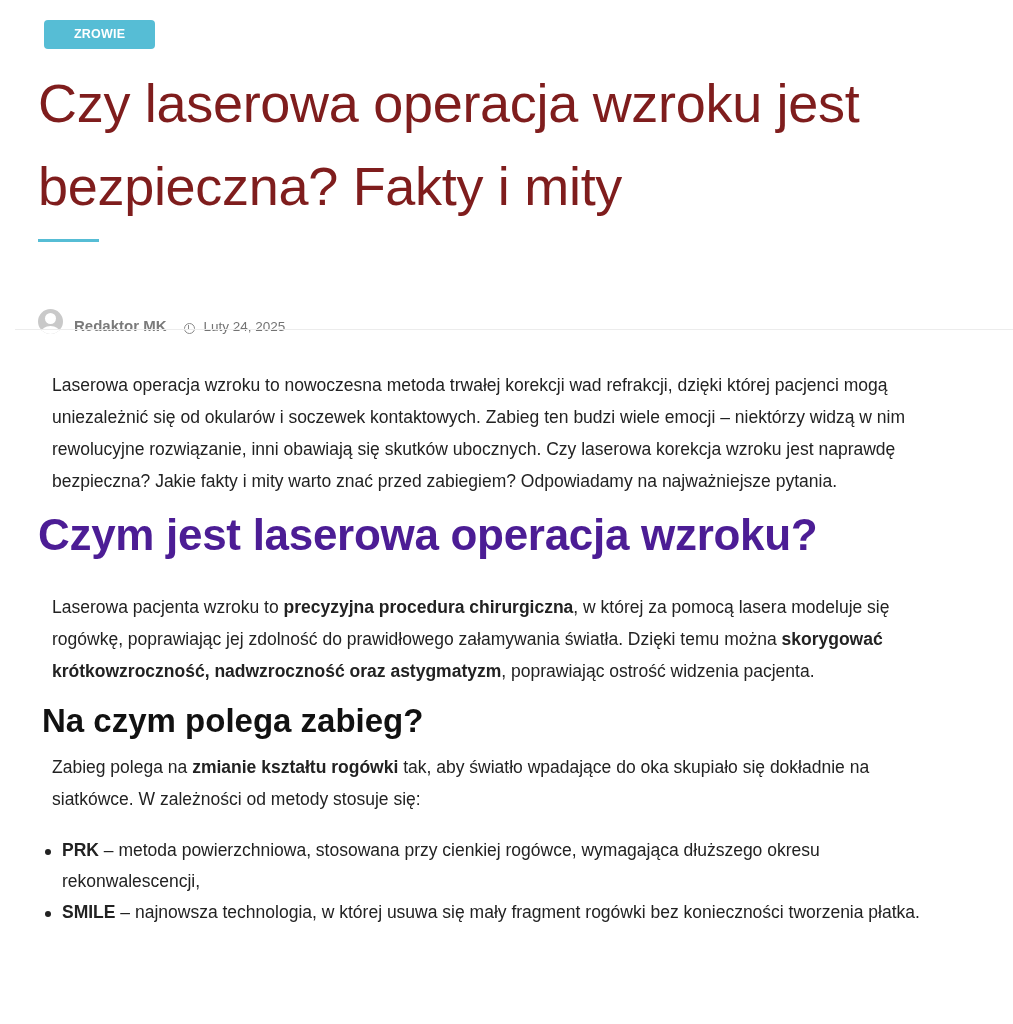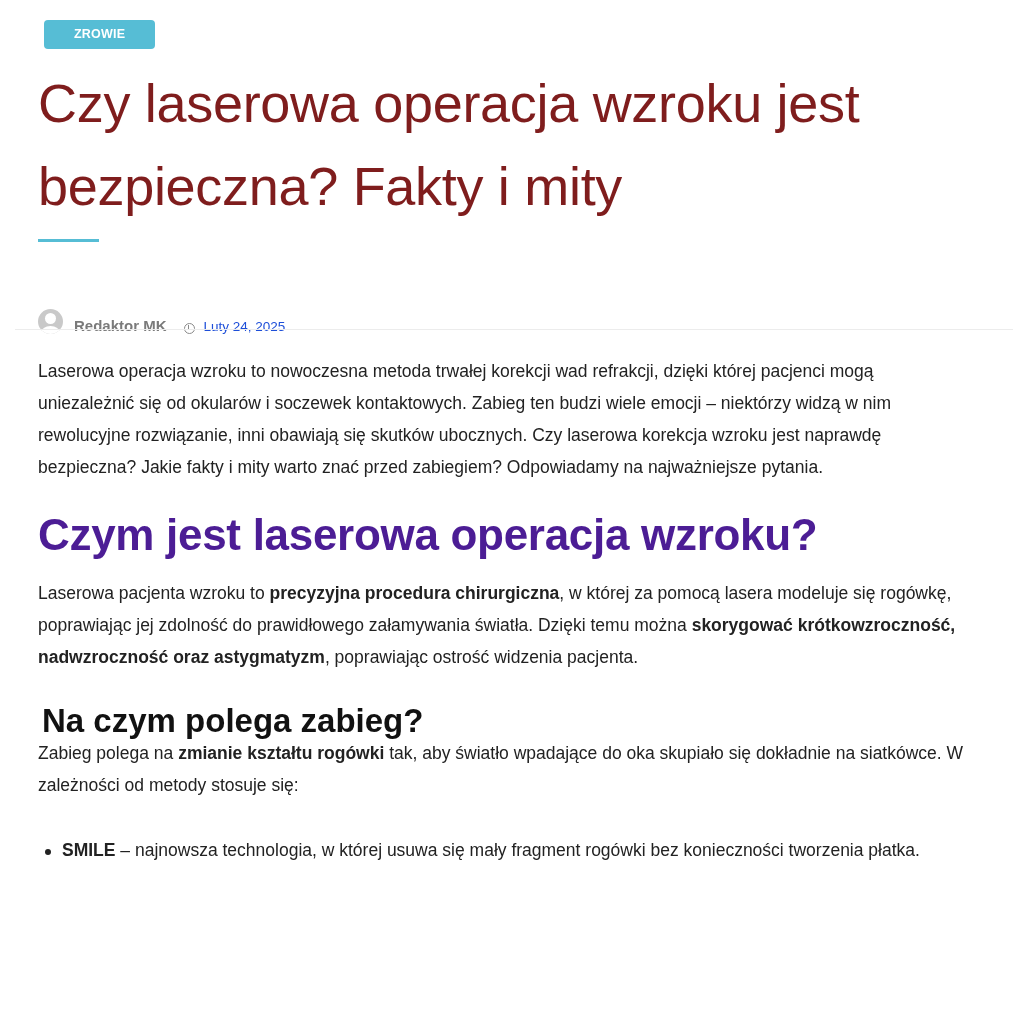"Luty 24, 2025" .date { color: #1d4ed8 -> #737373 }
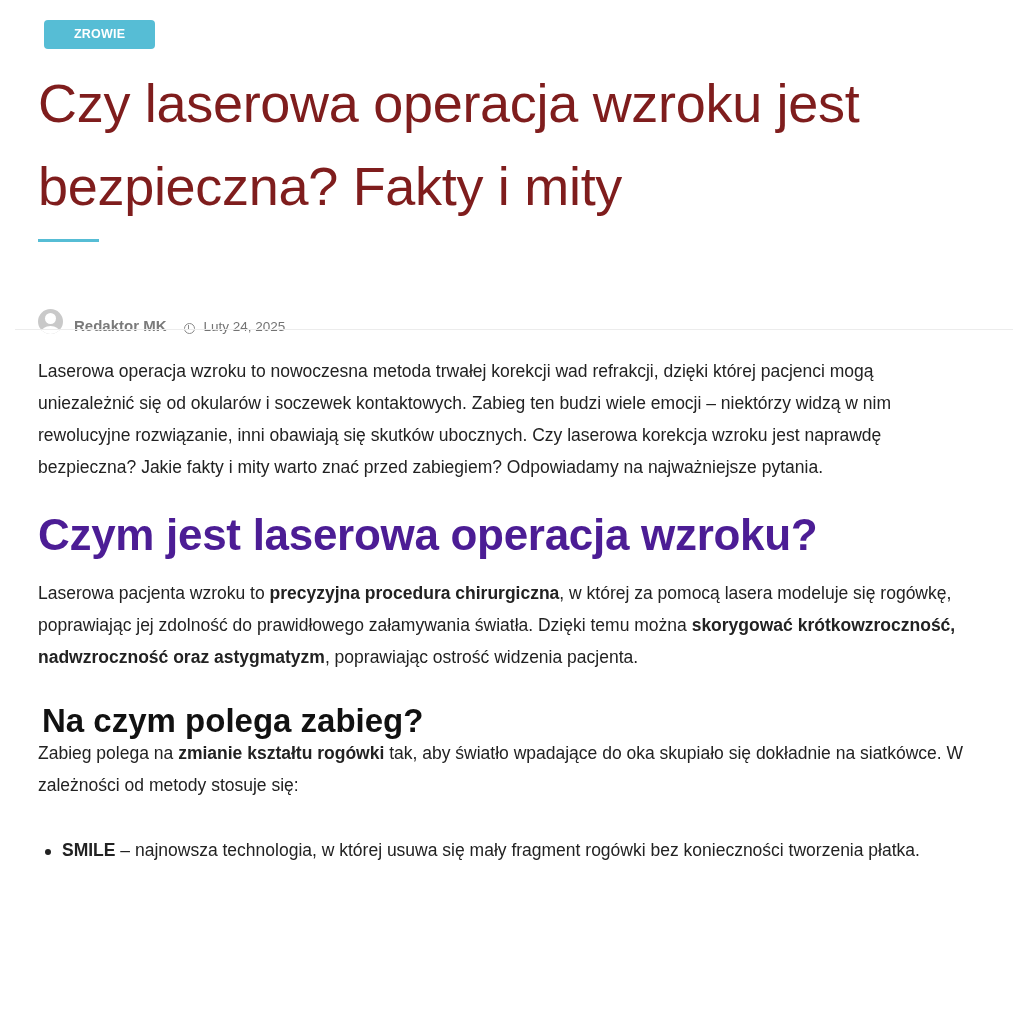"Laserowa operacja wzroku to nowoczesna" .content p { margin: 0 -> 14px }
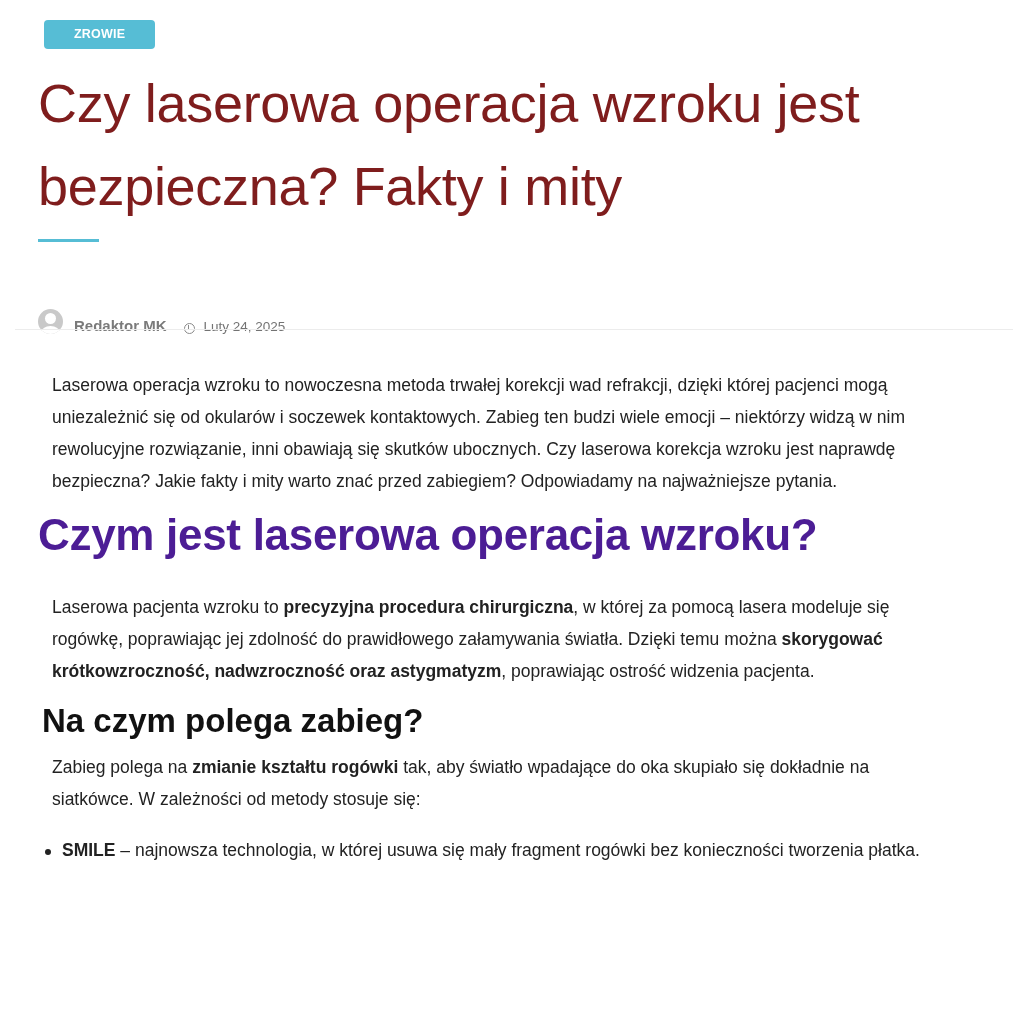"PRK – metoda powierzchniowa, stosowana" li { html: none -> <li><b>PRK</b><span> – metoda powierzchniowa, stosowana przy cienkiej rogówce, wymagająca dłuższego okresu rekonwalescencji,</span></li> }
